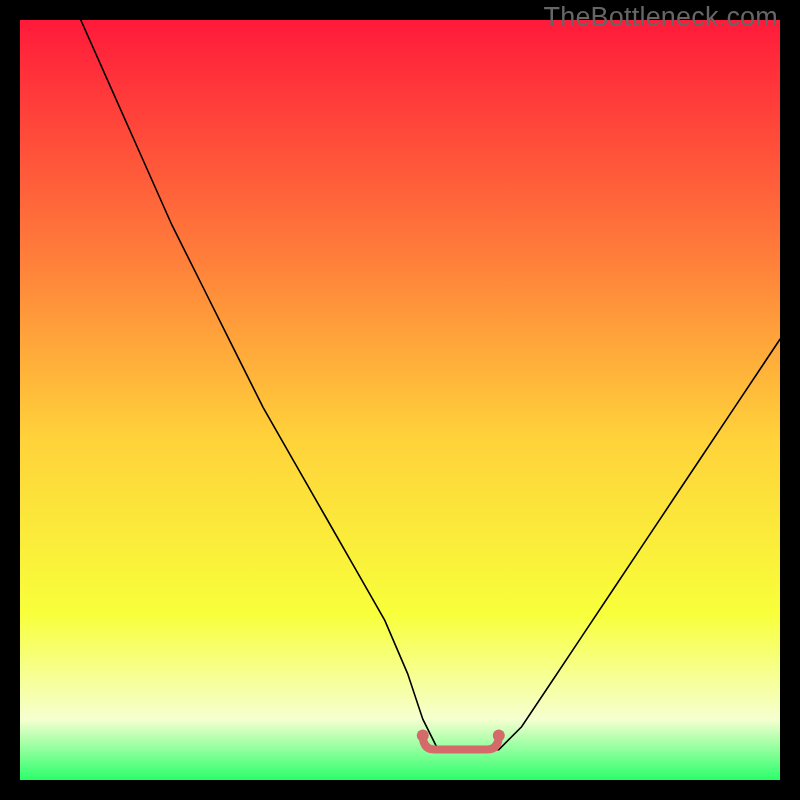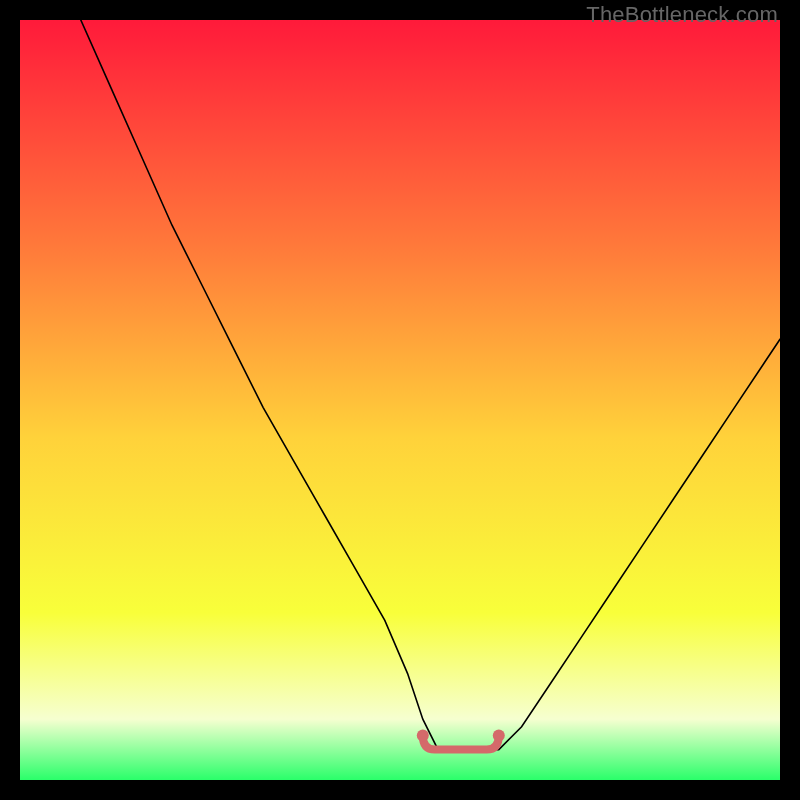"TheBottleneck.com" .watermark { font-size: 22px -> 27px }
